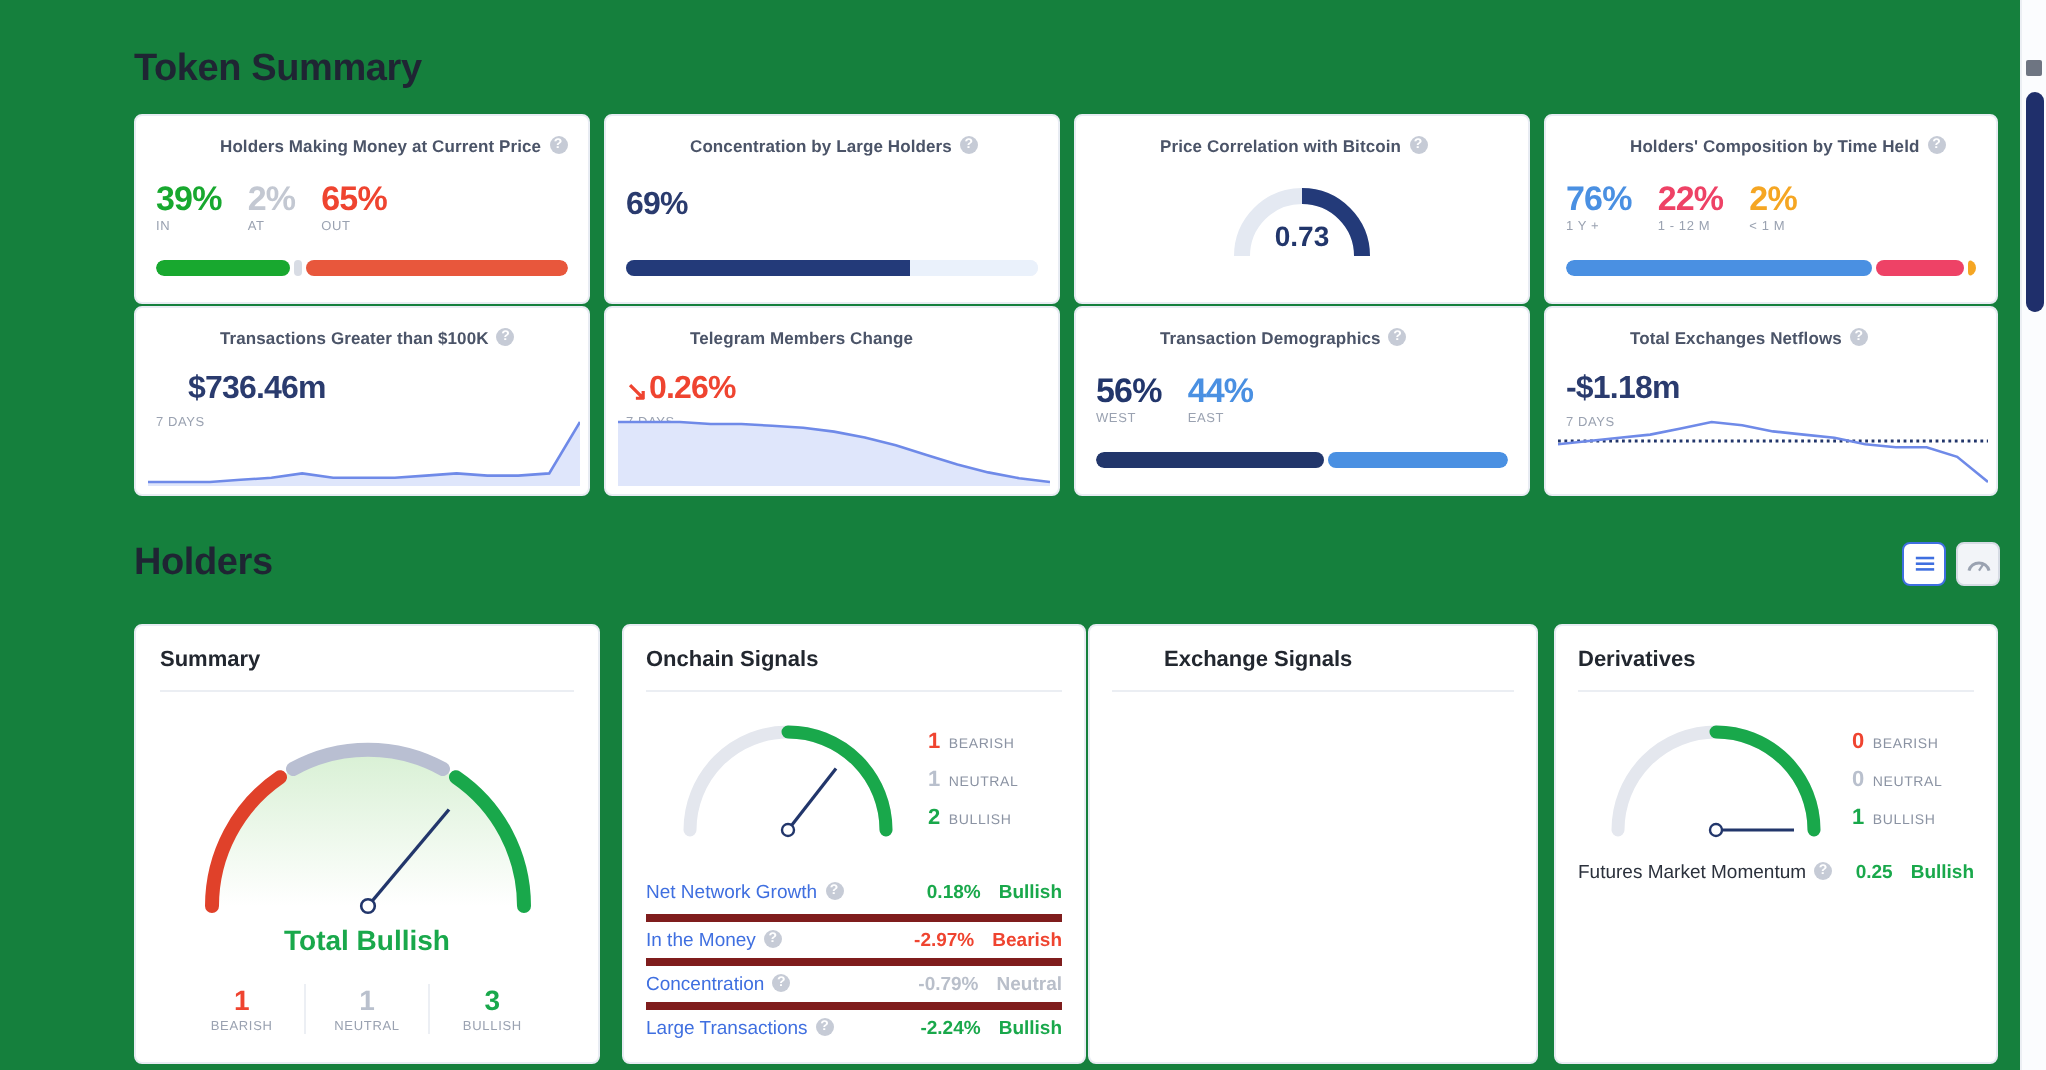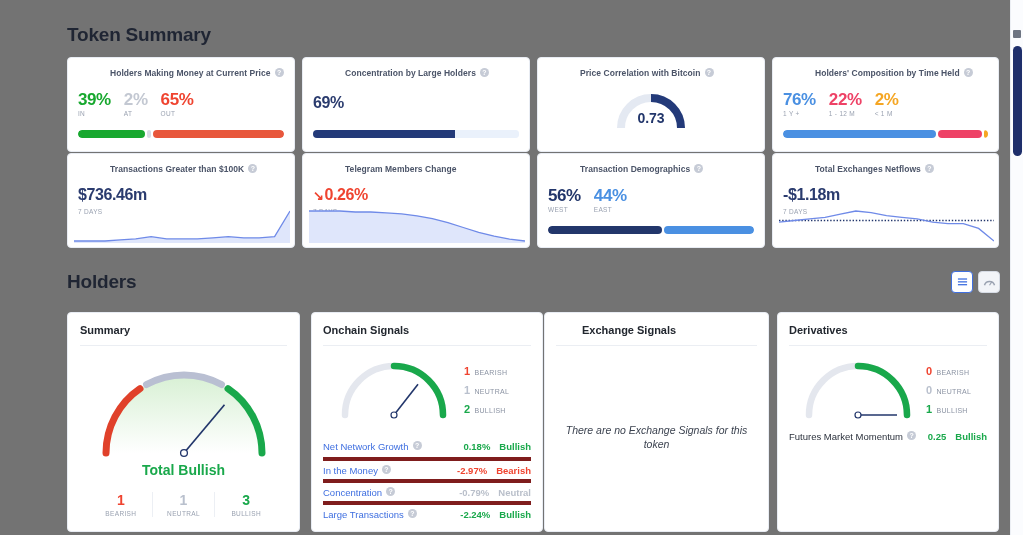"Token Summary" .page { background: #737373 -> #15803d }
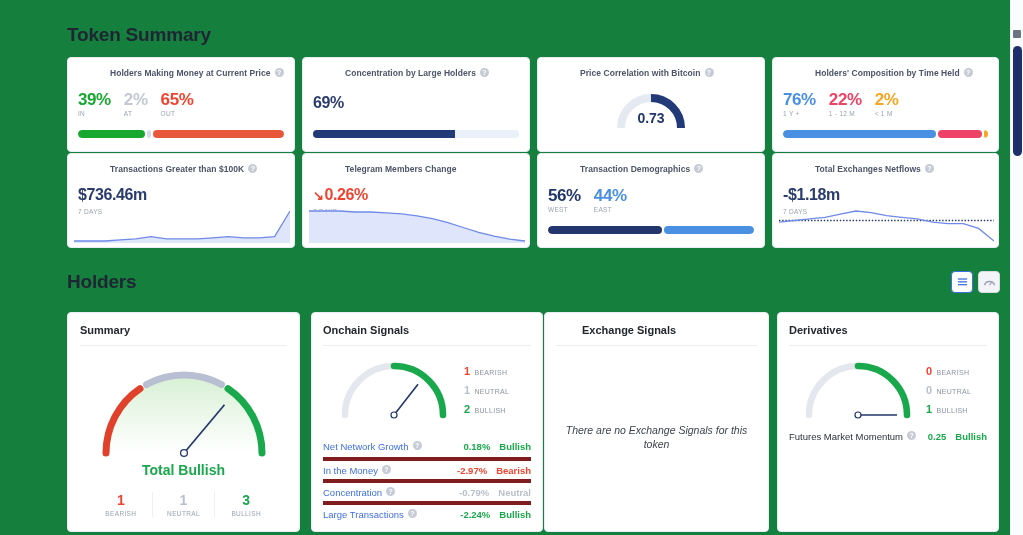"$736.46m" div.bigval { left: 10px -> 26px }
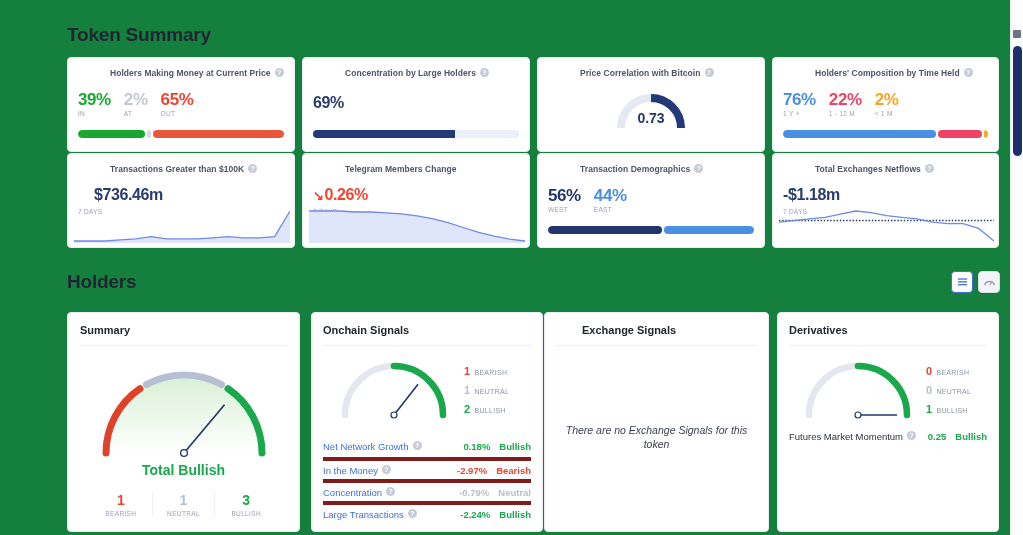"There are no Exchange Signals" div.empty-msg { html: <div>There are no Exchange Signals for this token</div> -> none }
